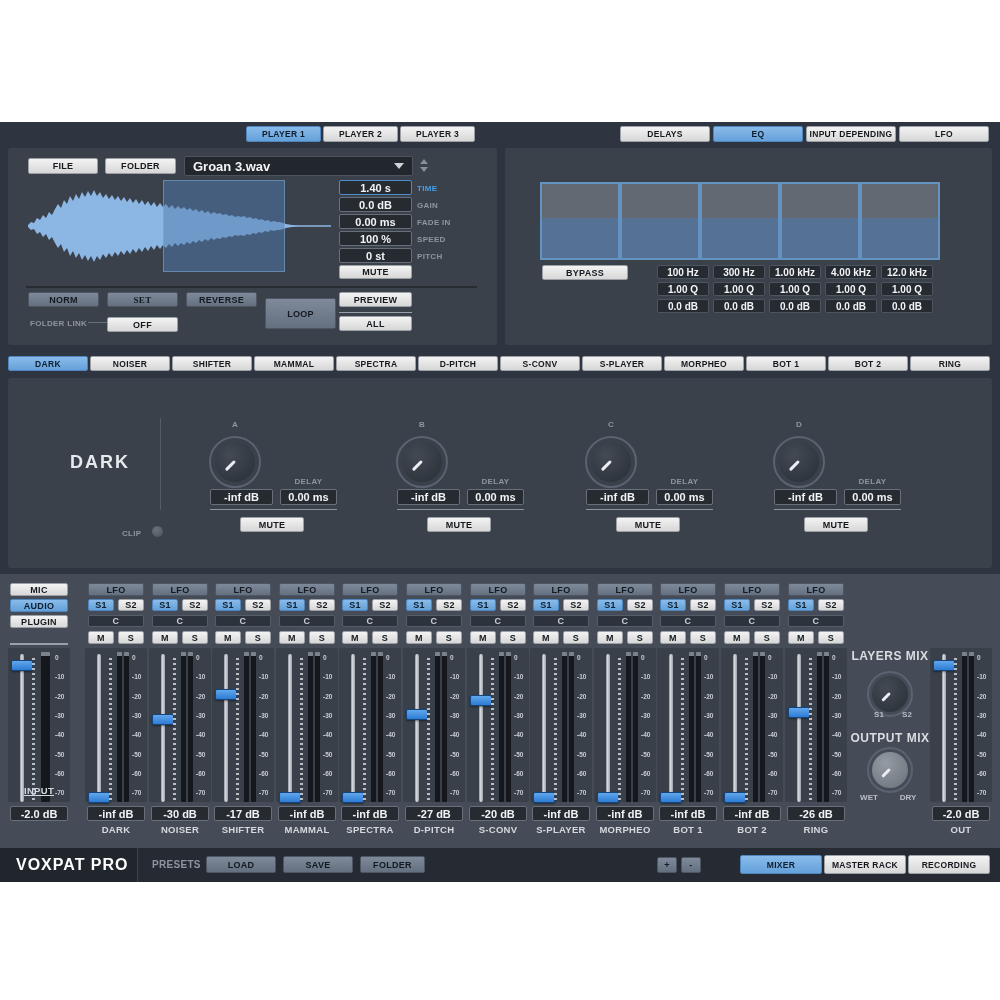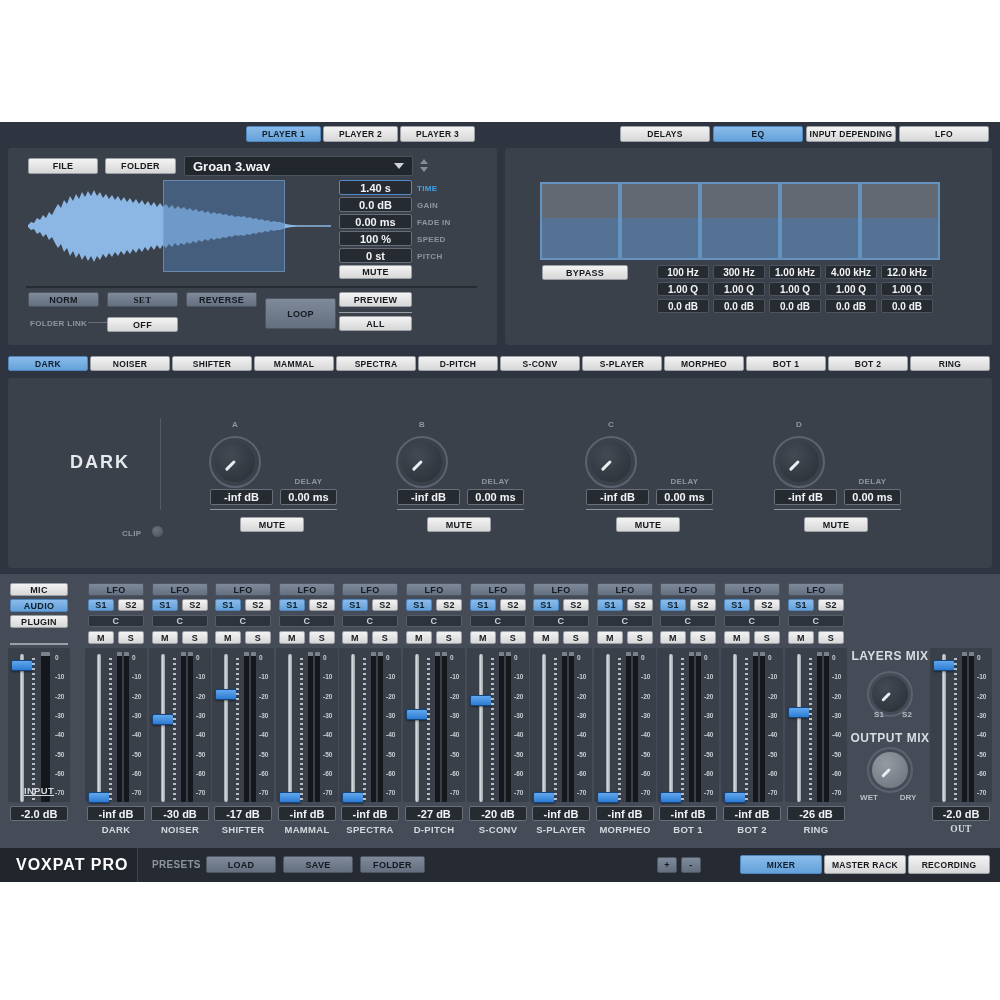"OUT" div.abs { font-family: Liberation Serif, serif -> none }
